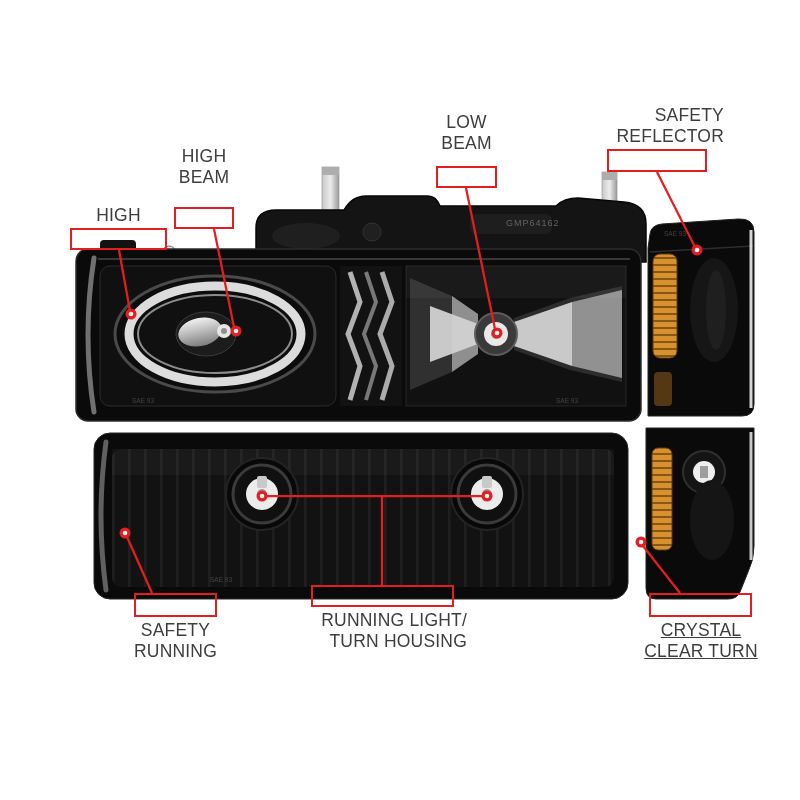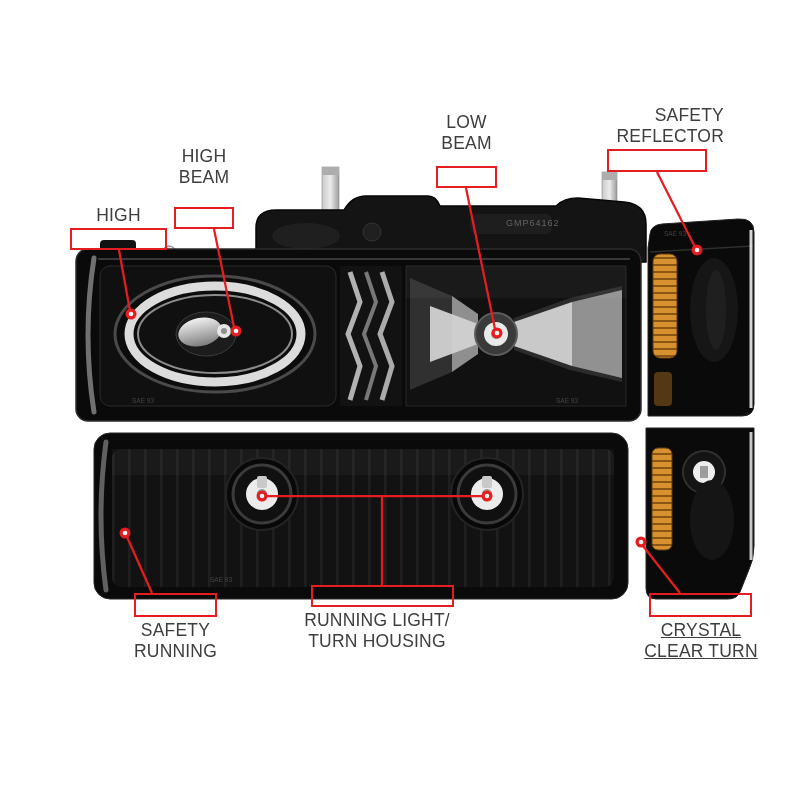"RUNNING LIGHT/" div.callout-label { left: 293px -> 299px; text-align: none -> right }
